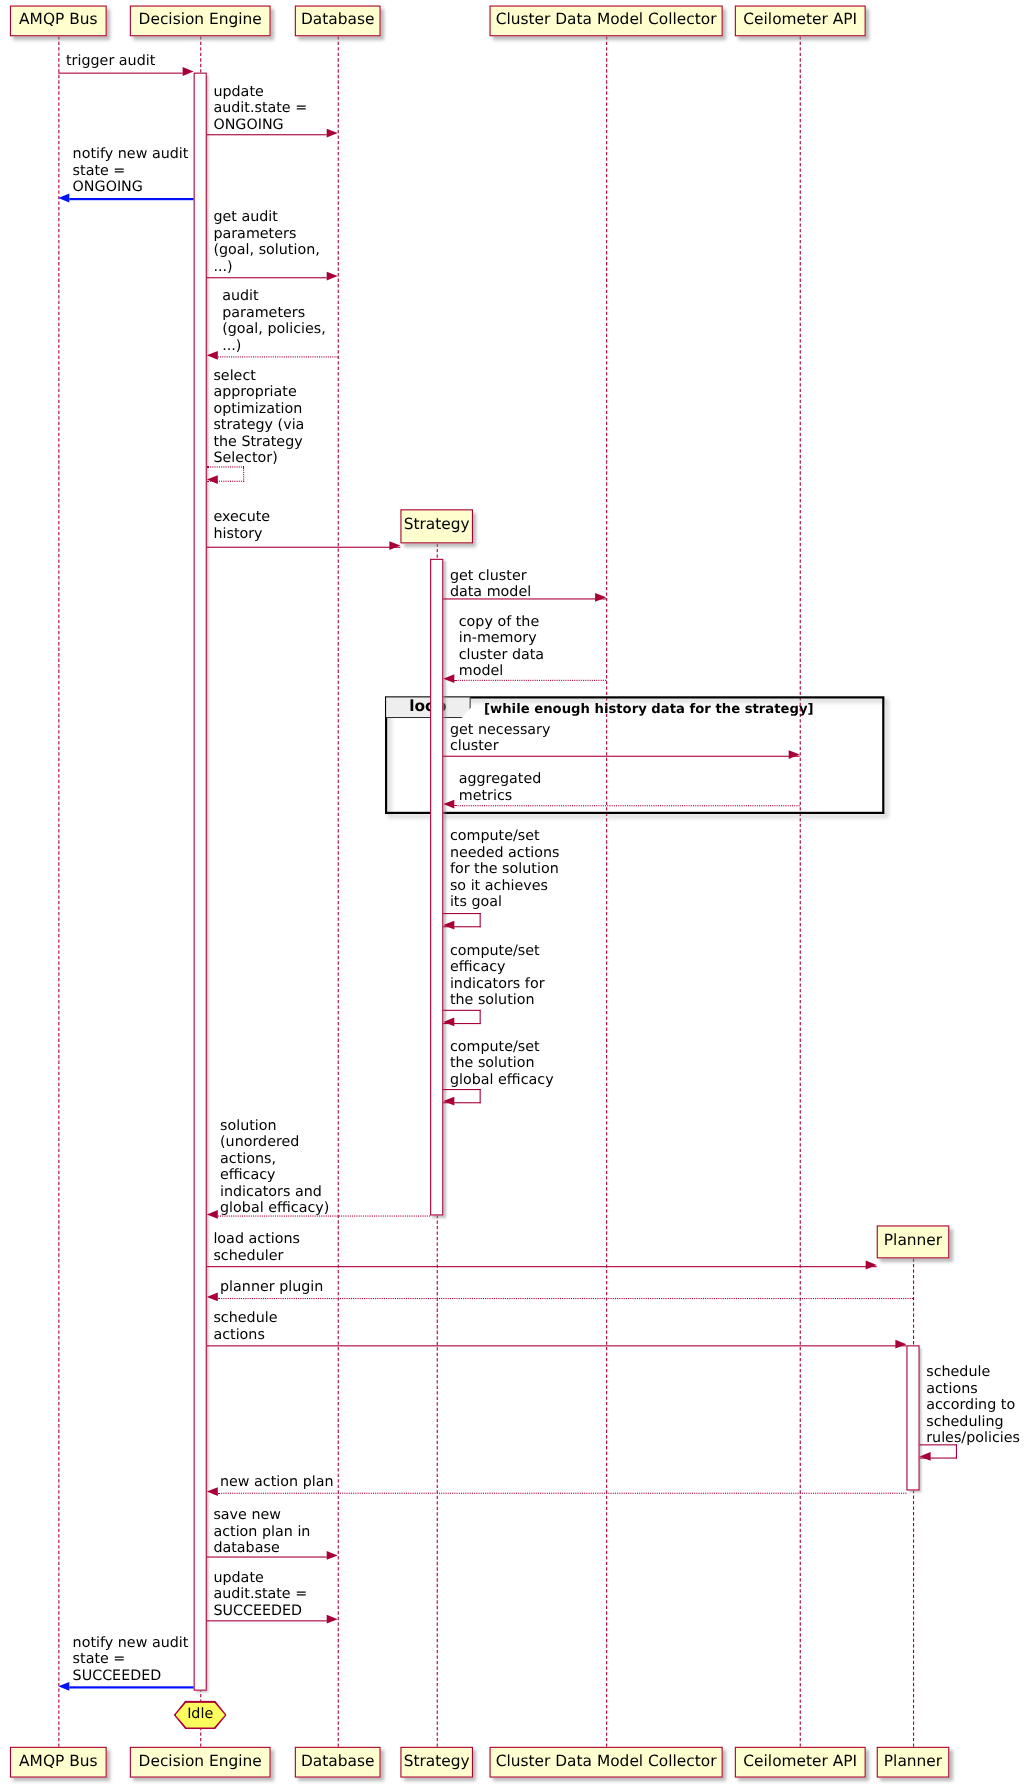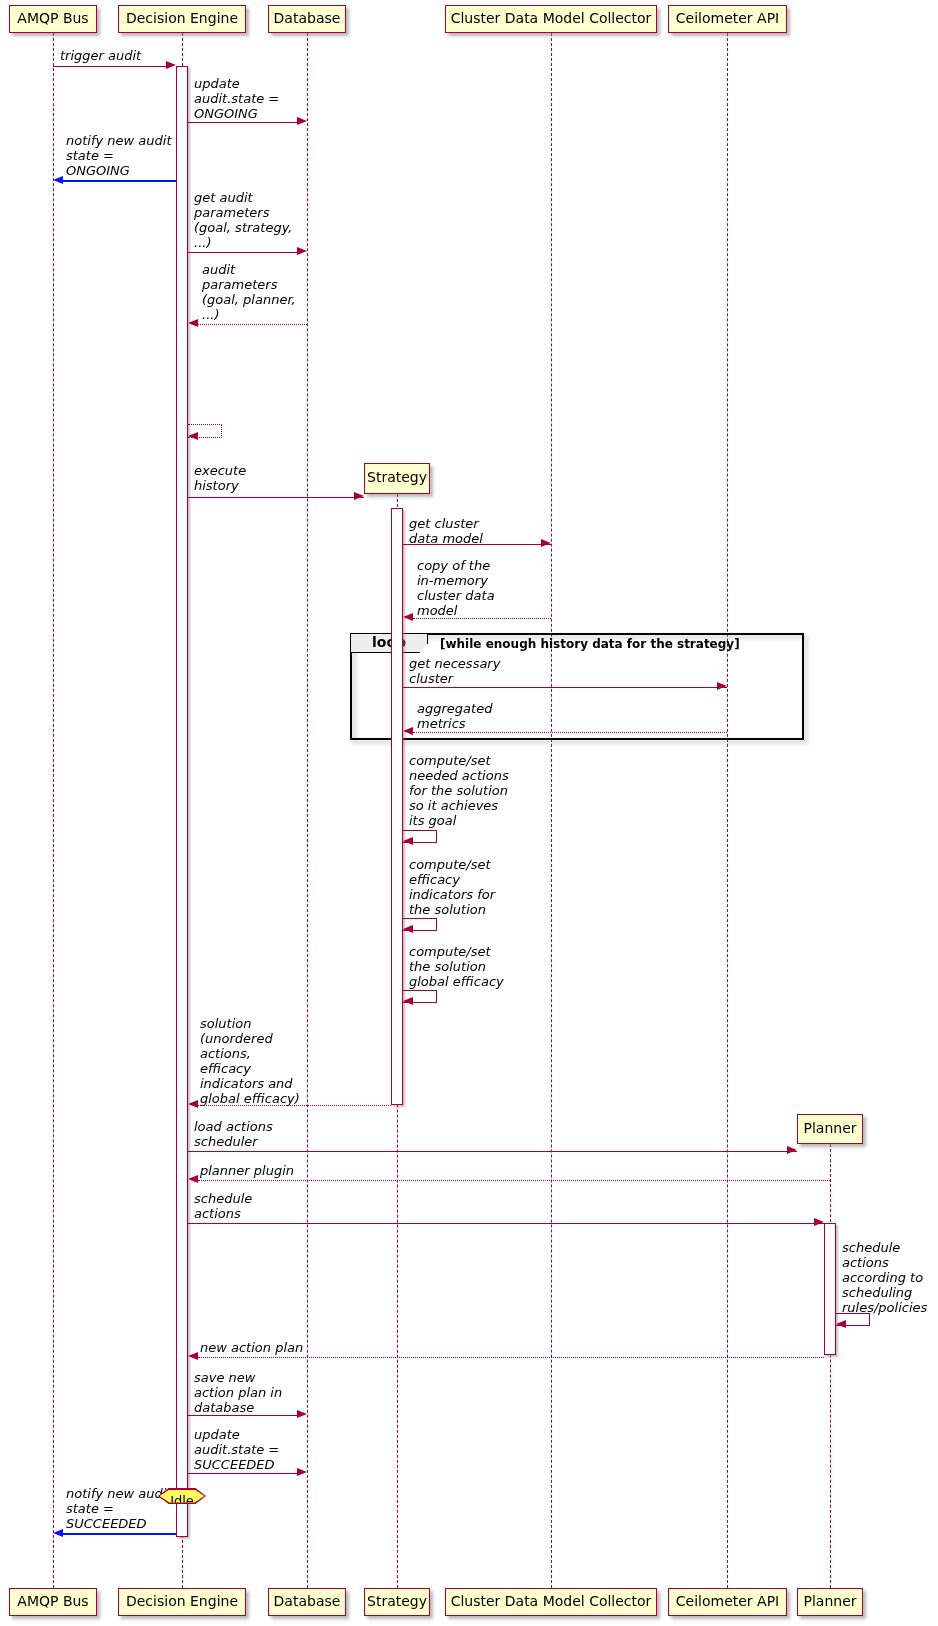"trigger audit" .msg { font-style: italic -> none }
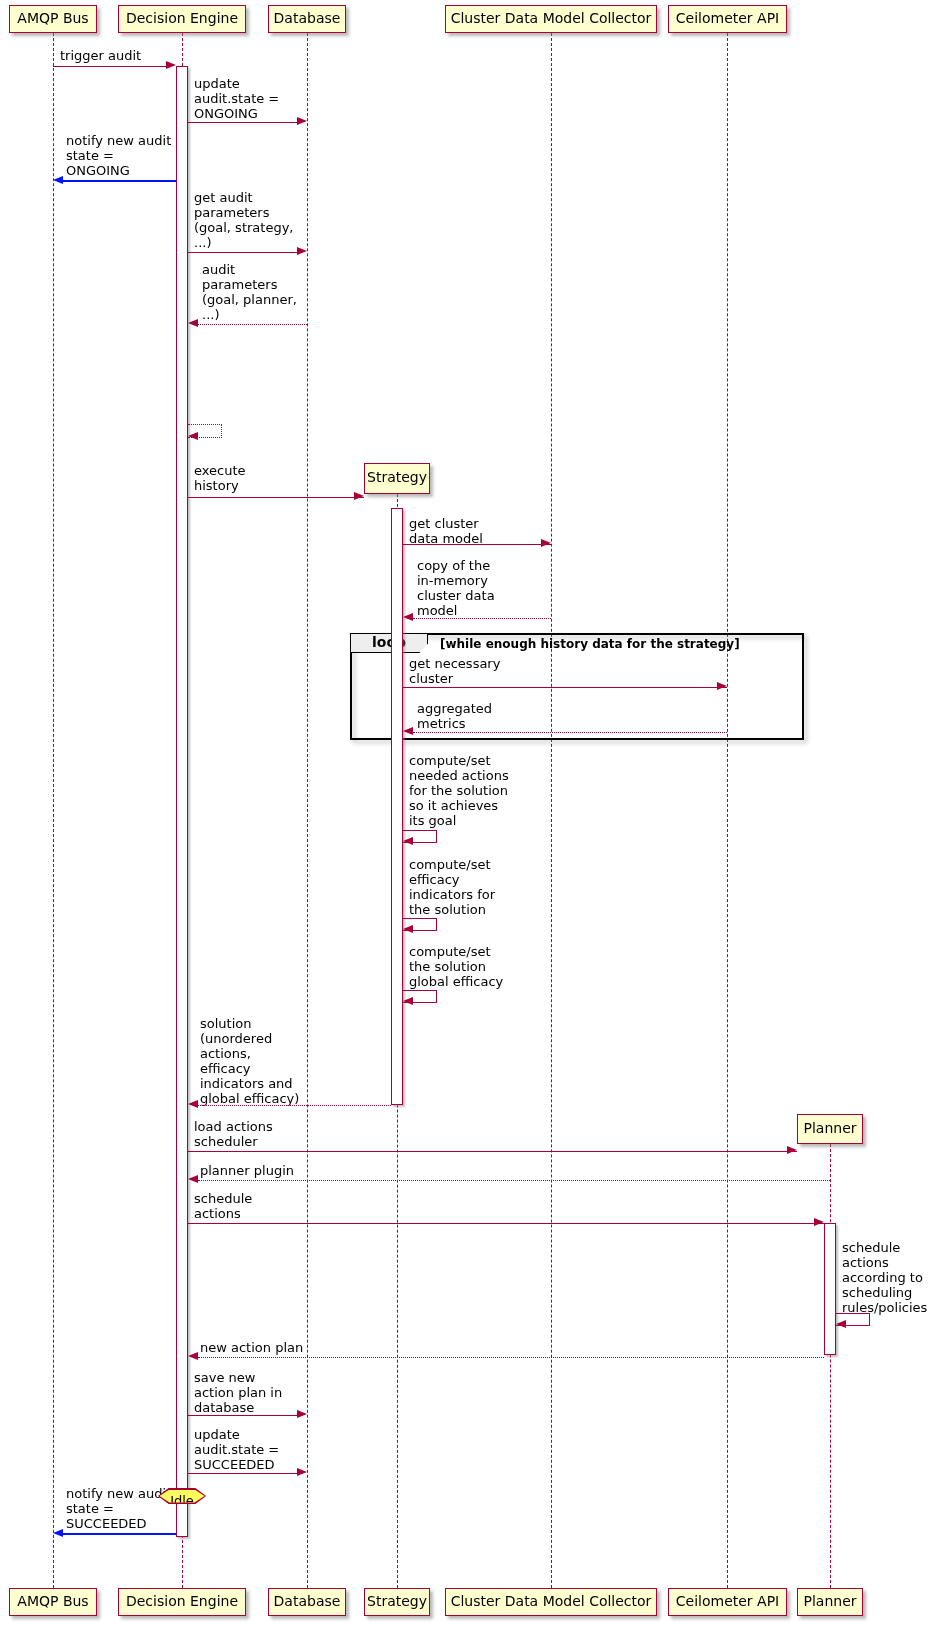"get audit" div.msg { text: strategy -> solution }
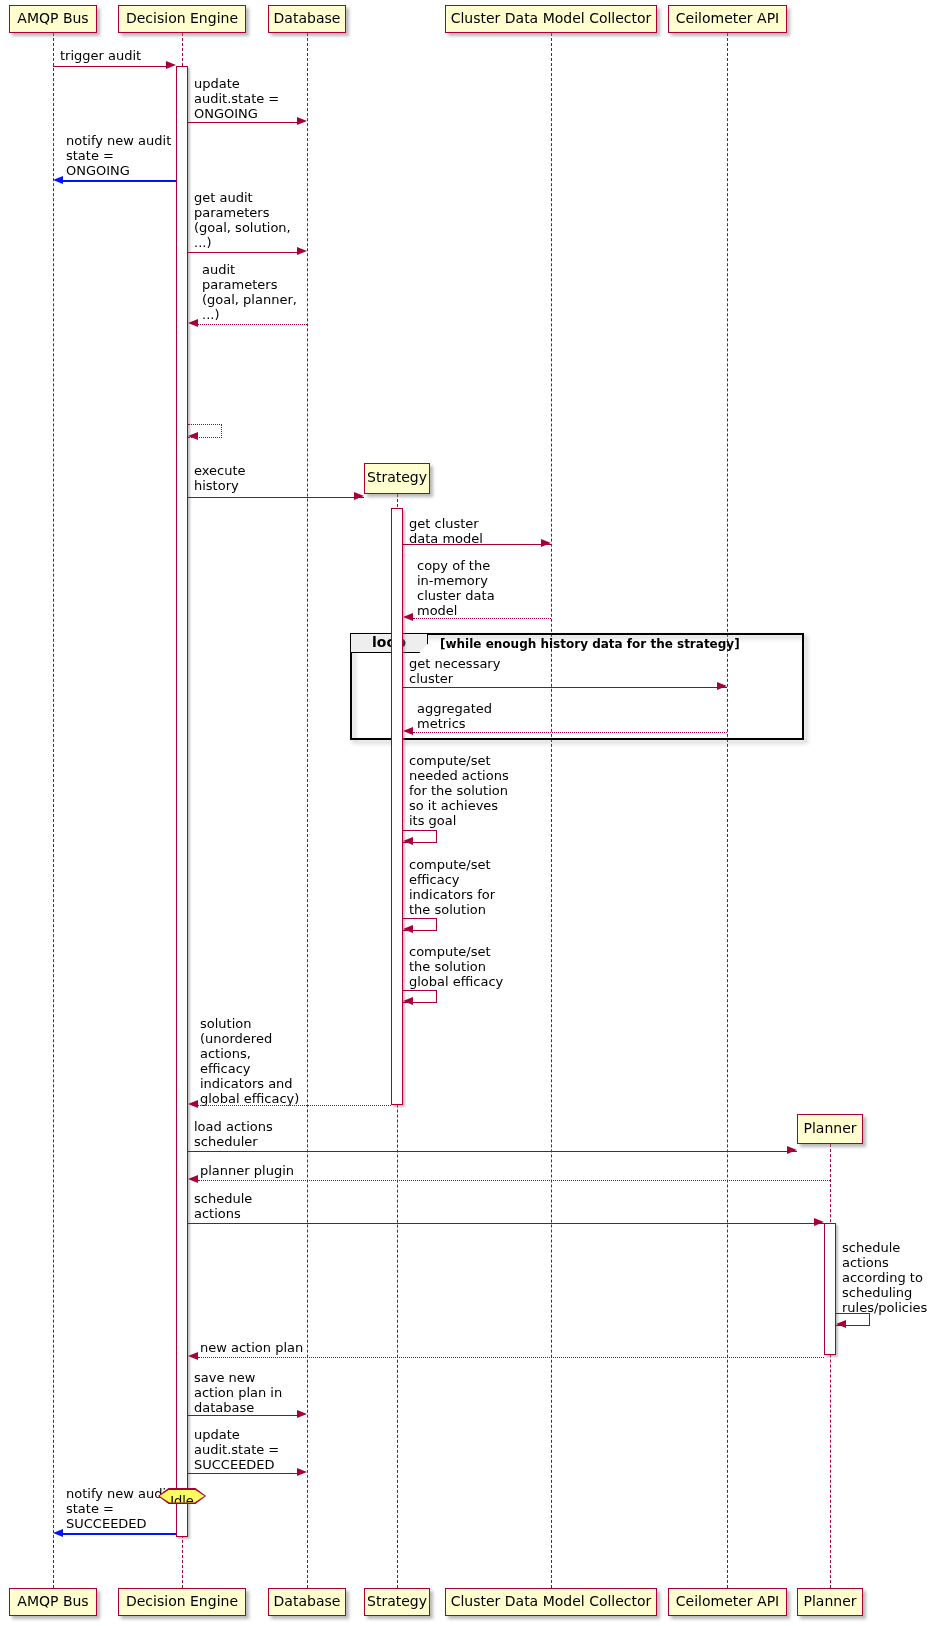"audit" div.msg { text: planner -> policies }
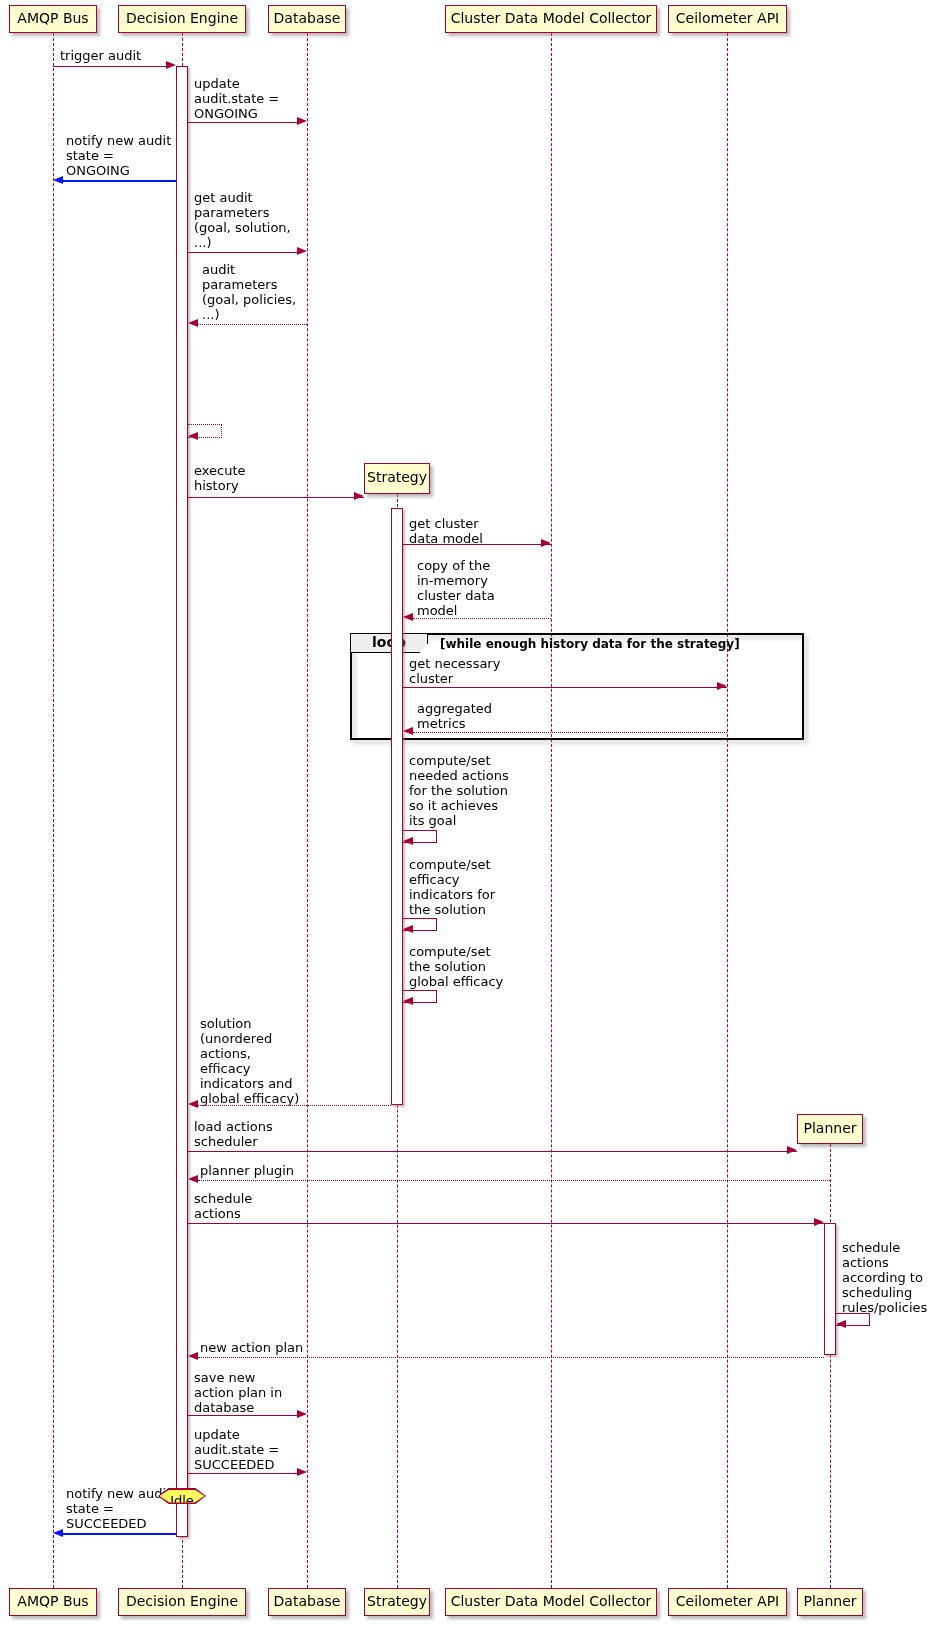"select" div.msg { html: none -> <div>select appropriate optimization strategy (via the Strategy Selector)</div> }
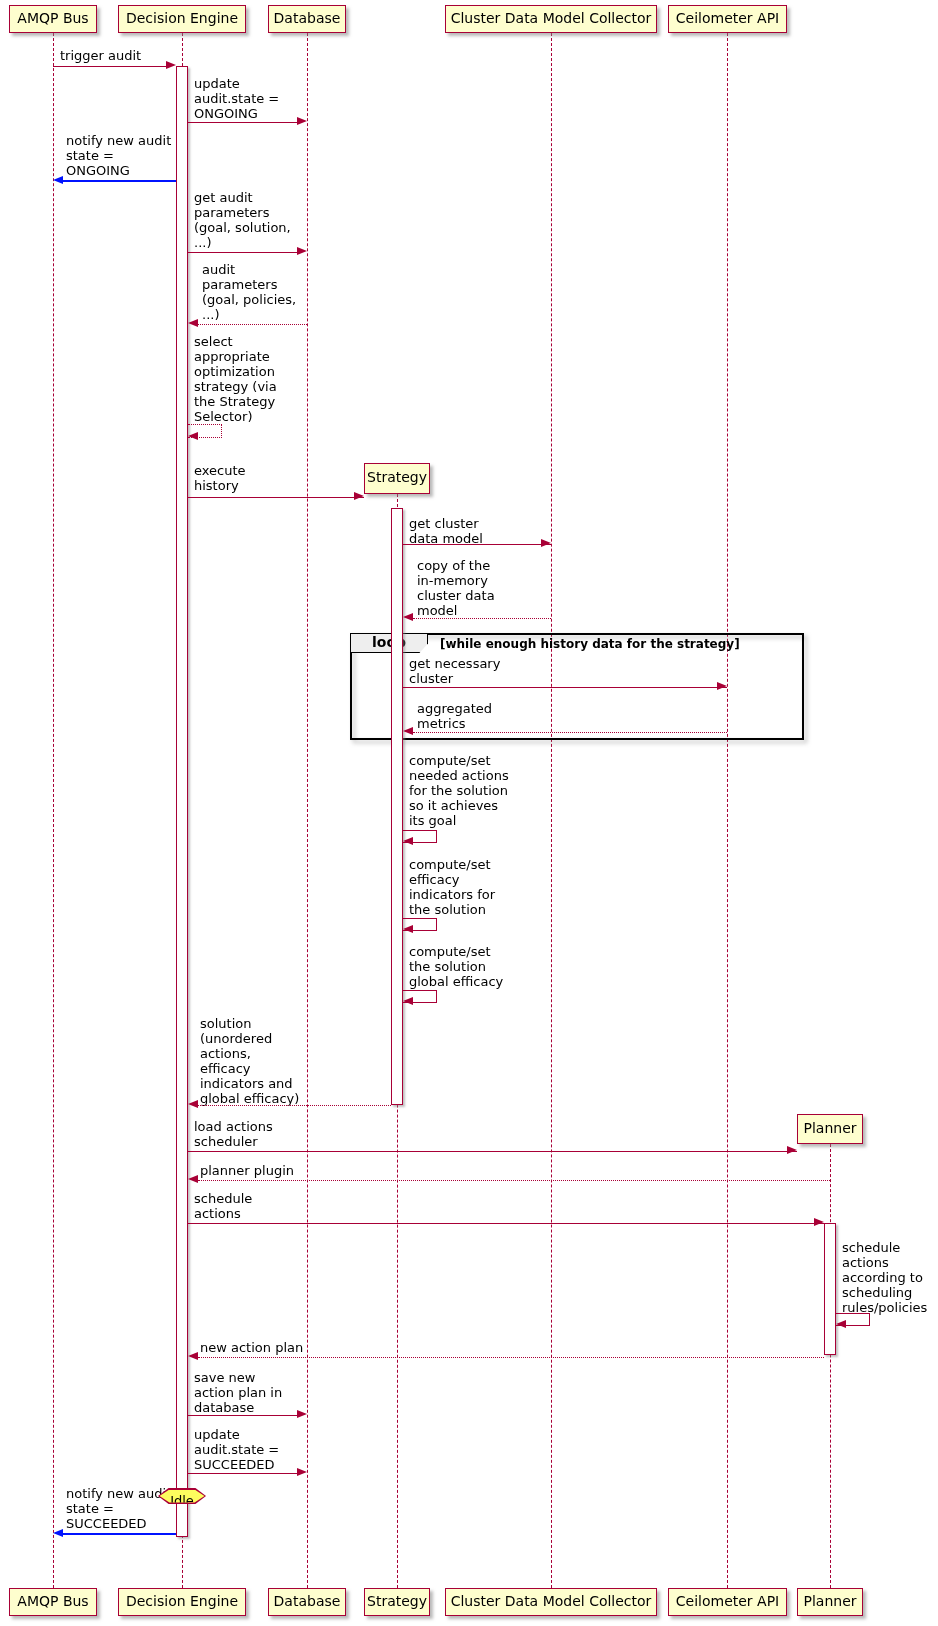"Idle" div.hexO { height: 16px -> 26px; top: 1488px -> 1546px }
